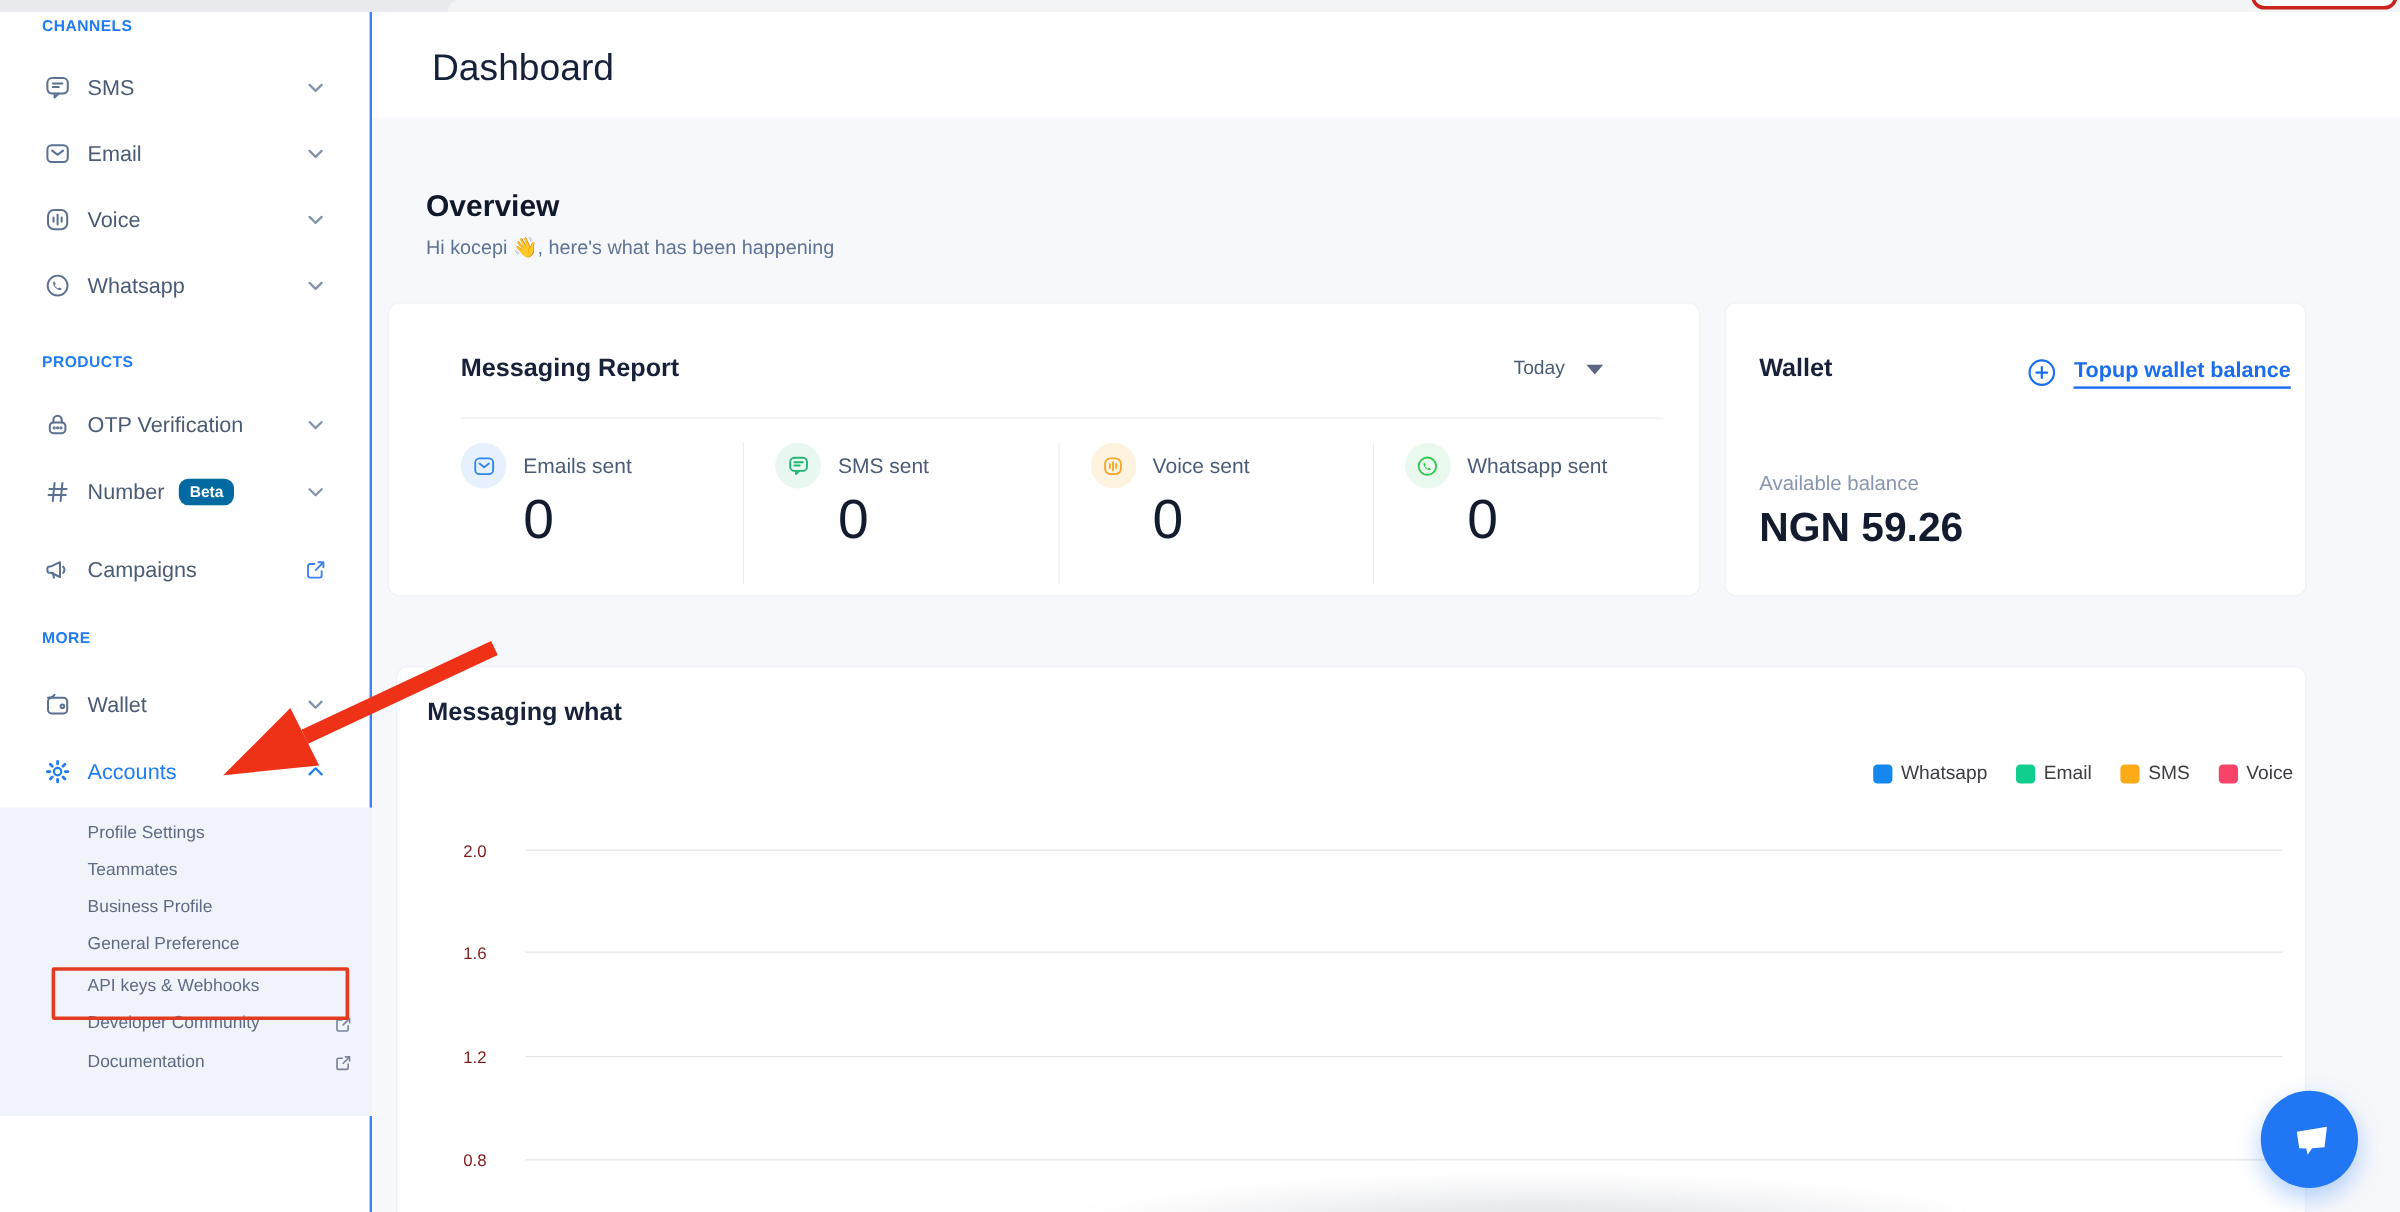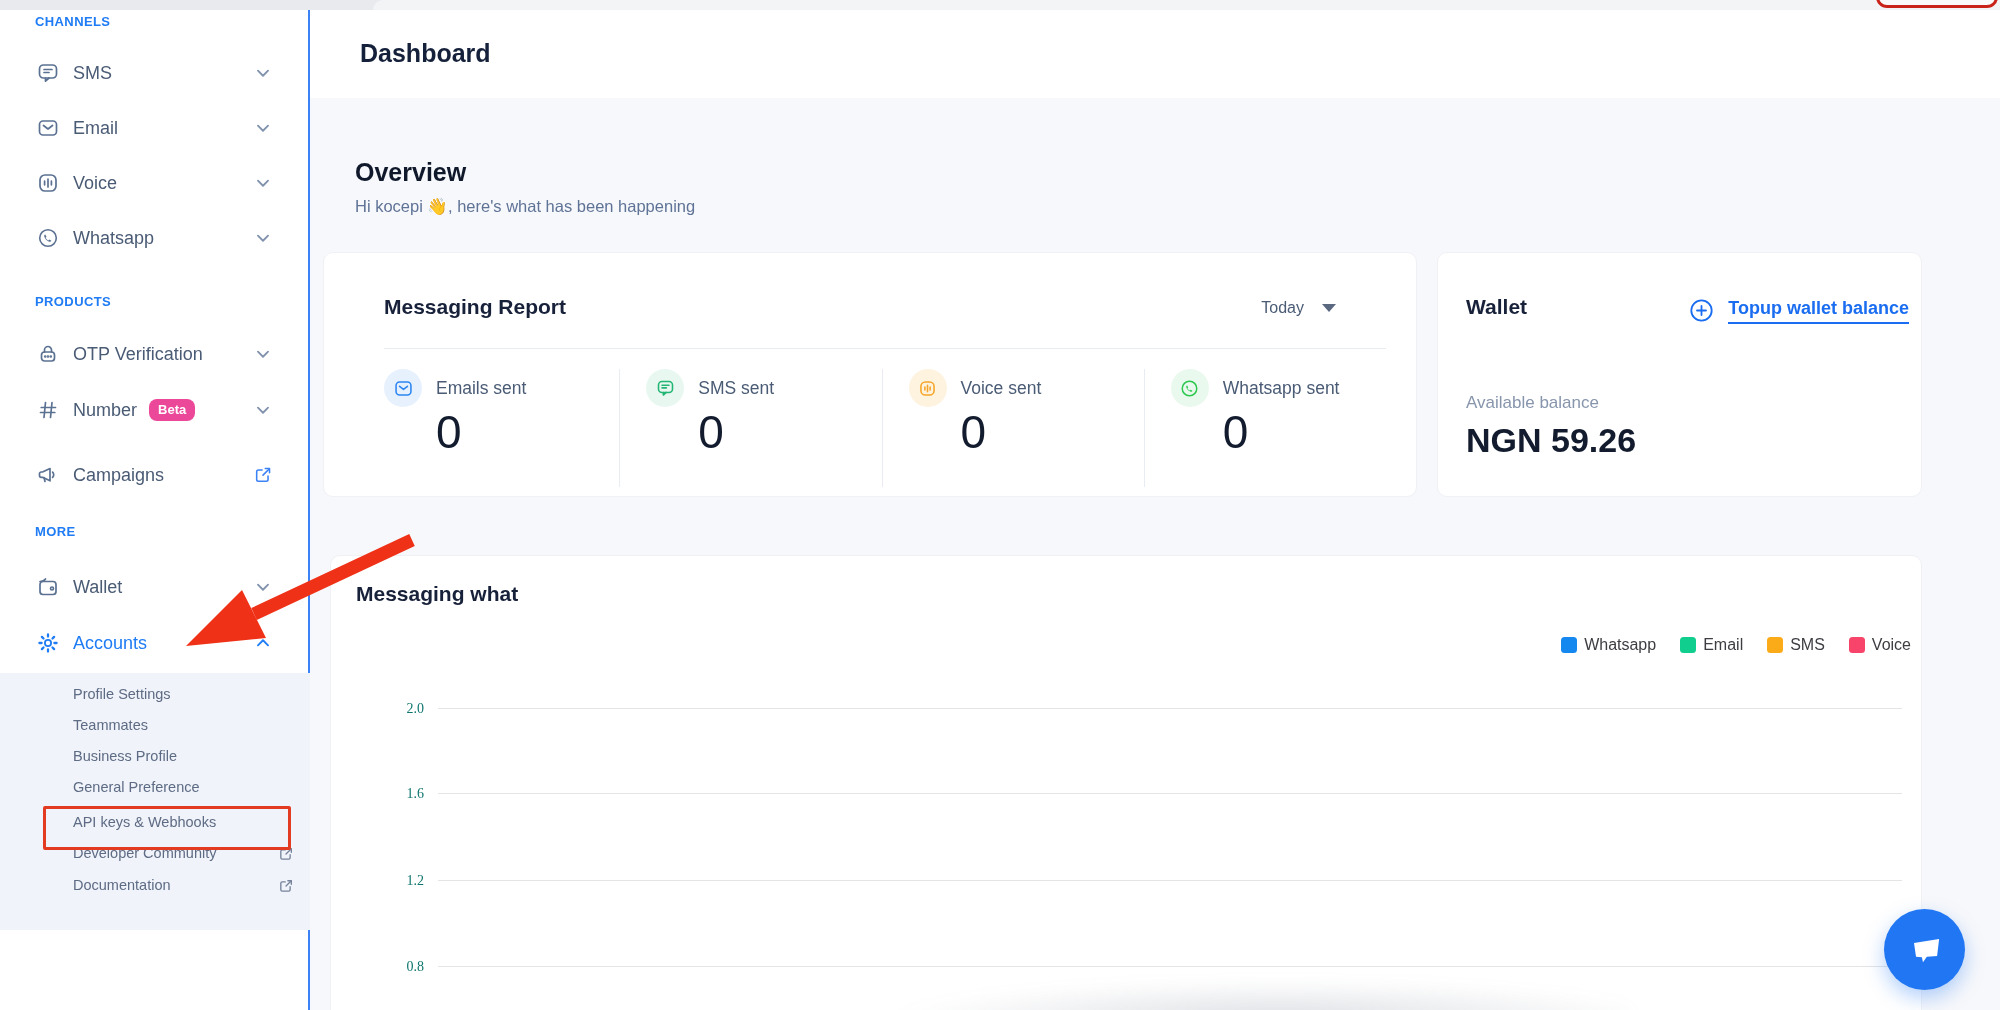"Dashboard" .page-title { font-size: 25px -> 31px; font-weight: 700 -> 400 }
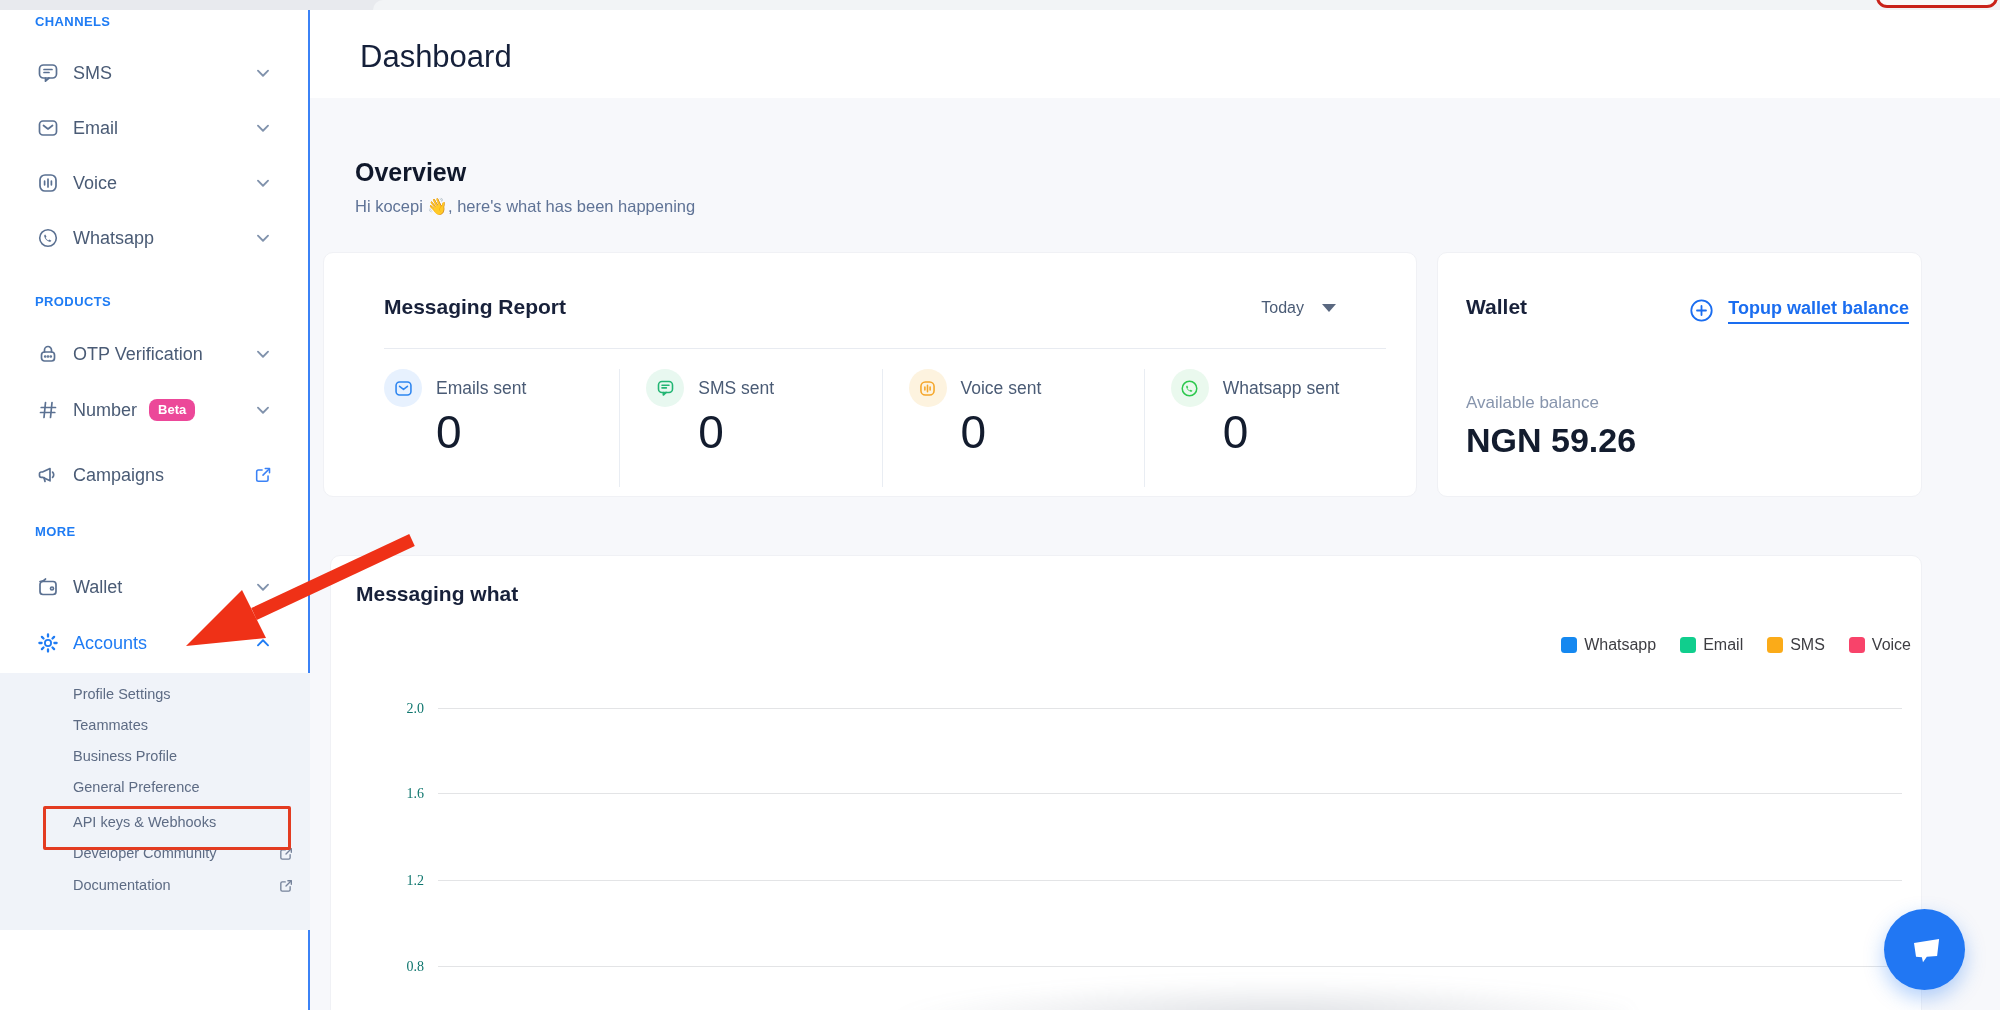"Beta" .beta-badge { background: #ec4899 -> #0369a1 }
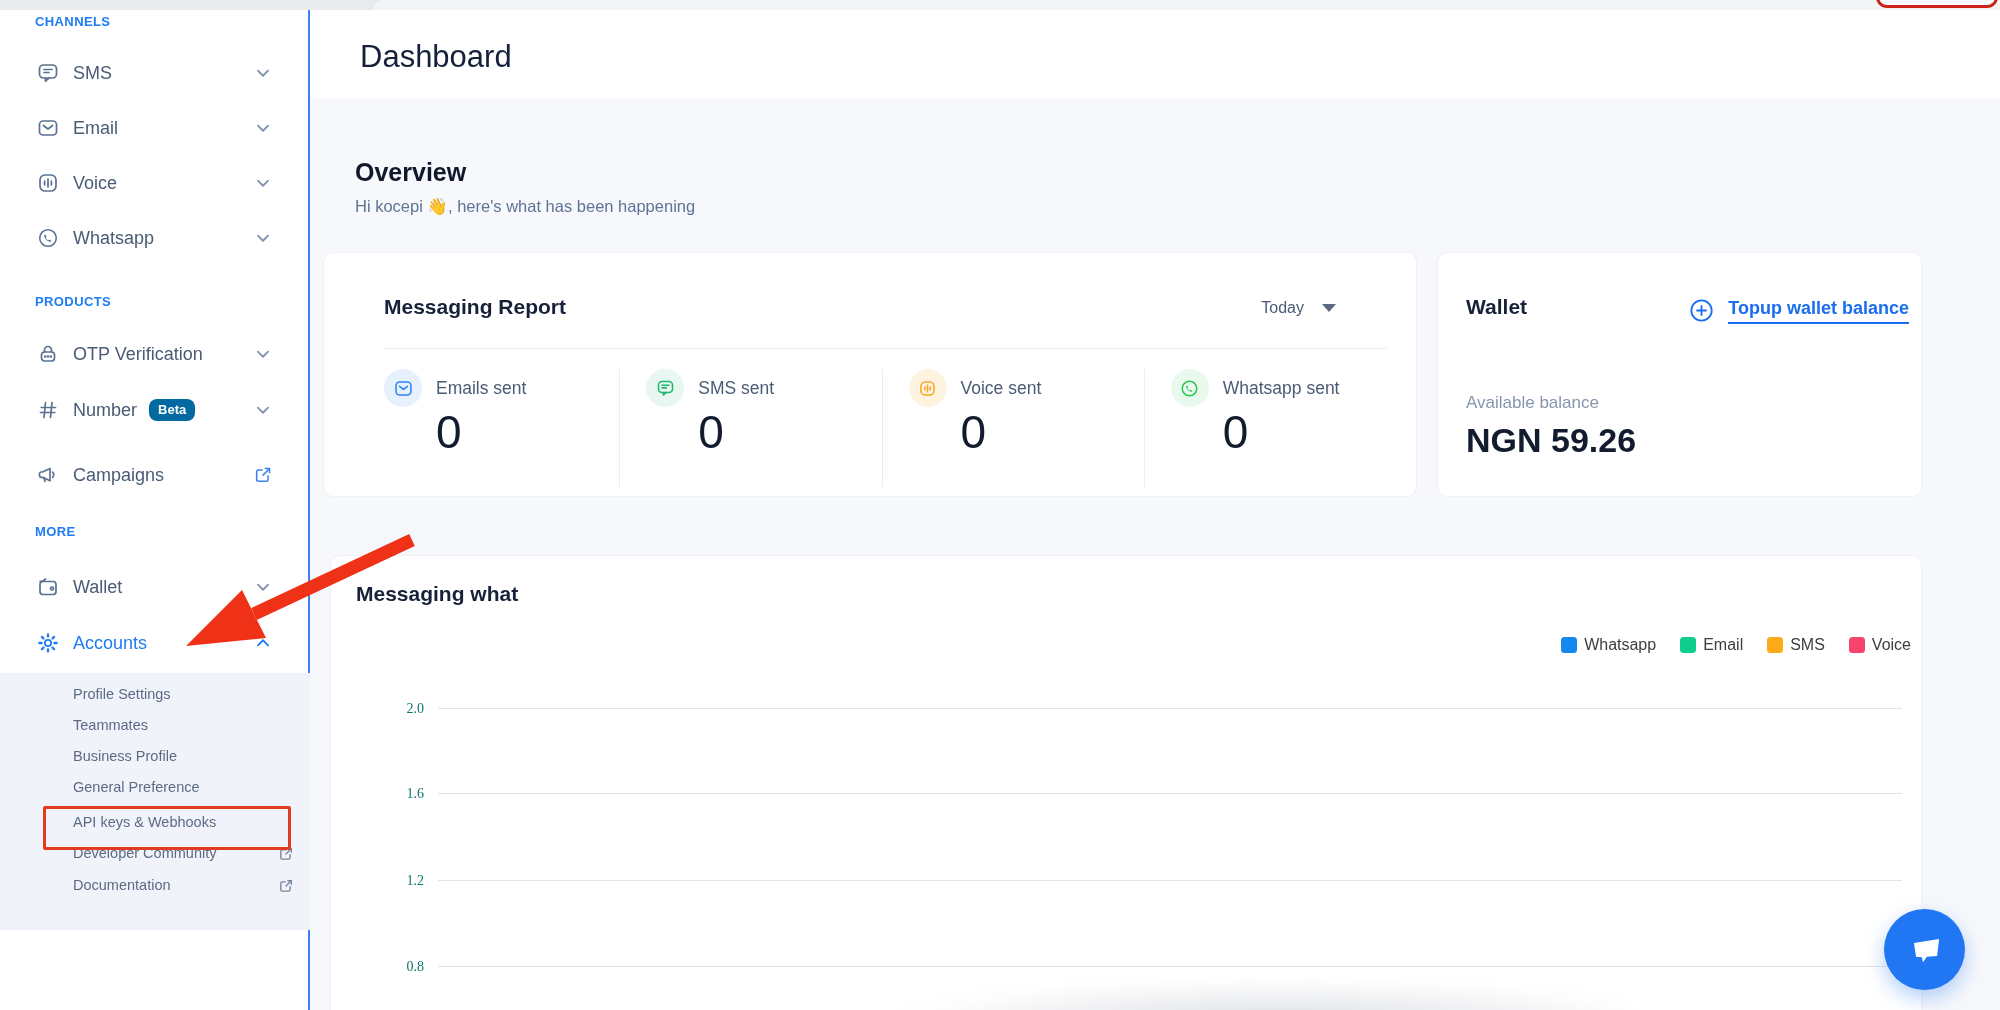"2.0" .ytick { color: #0f766e -> #7f1d1d; font-family: Liberation Serif, serif -> none; text-align: right -> none }
